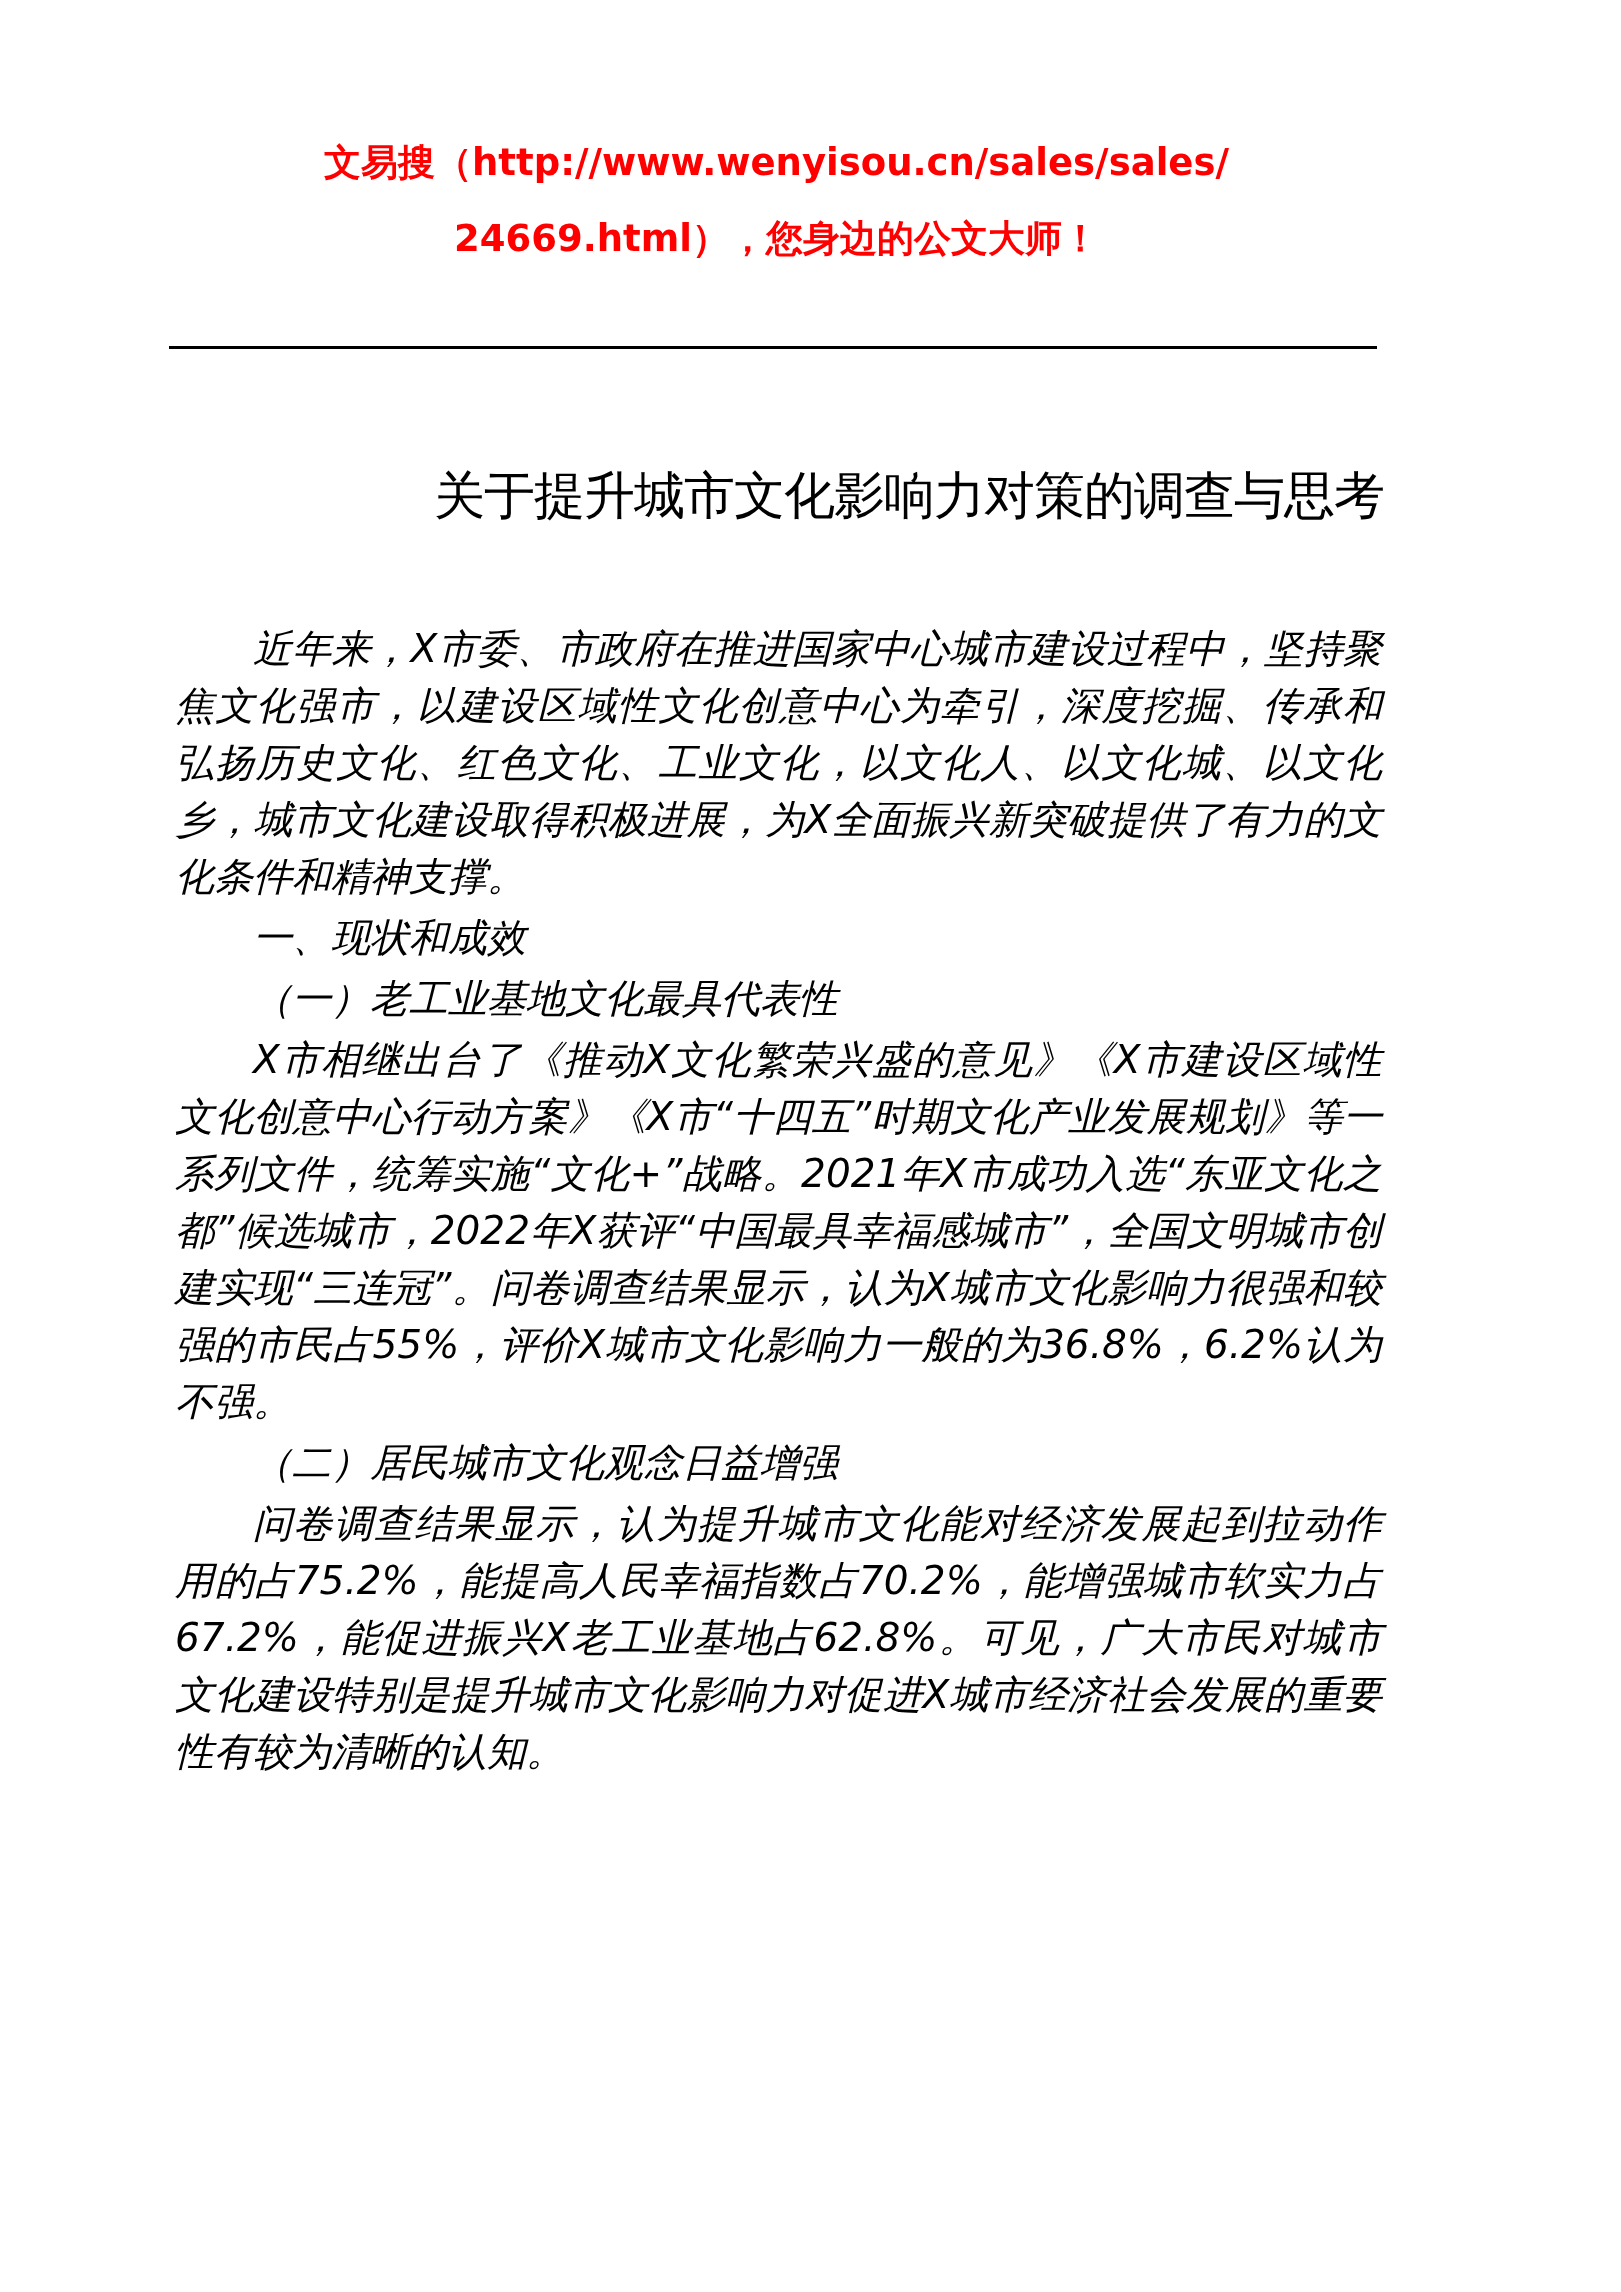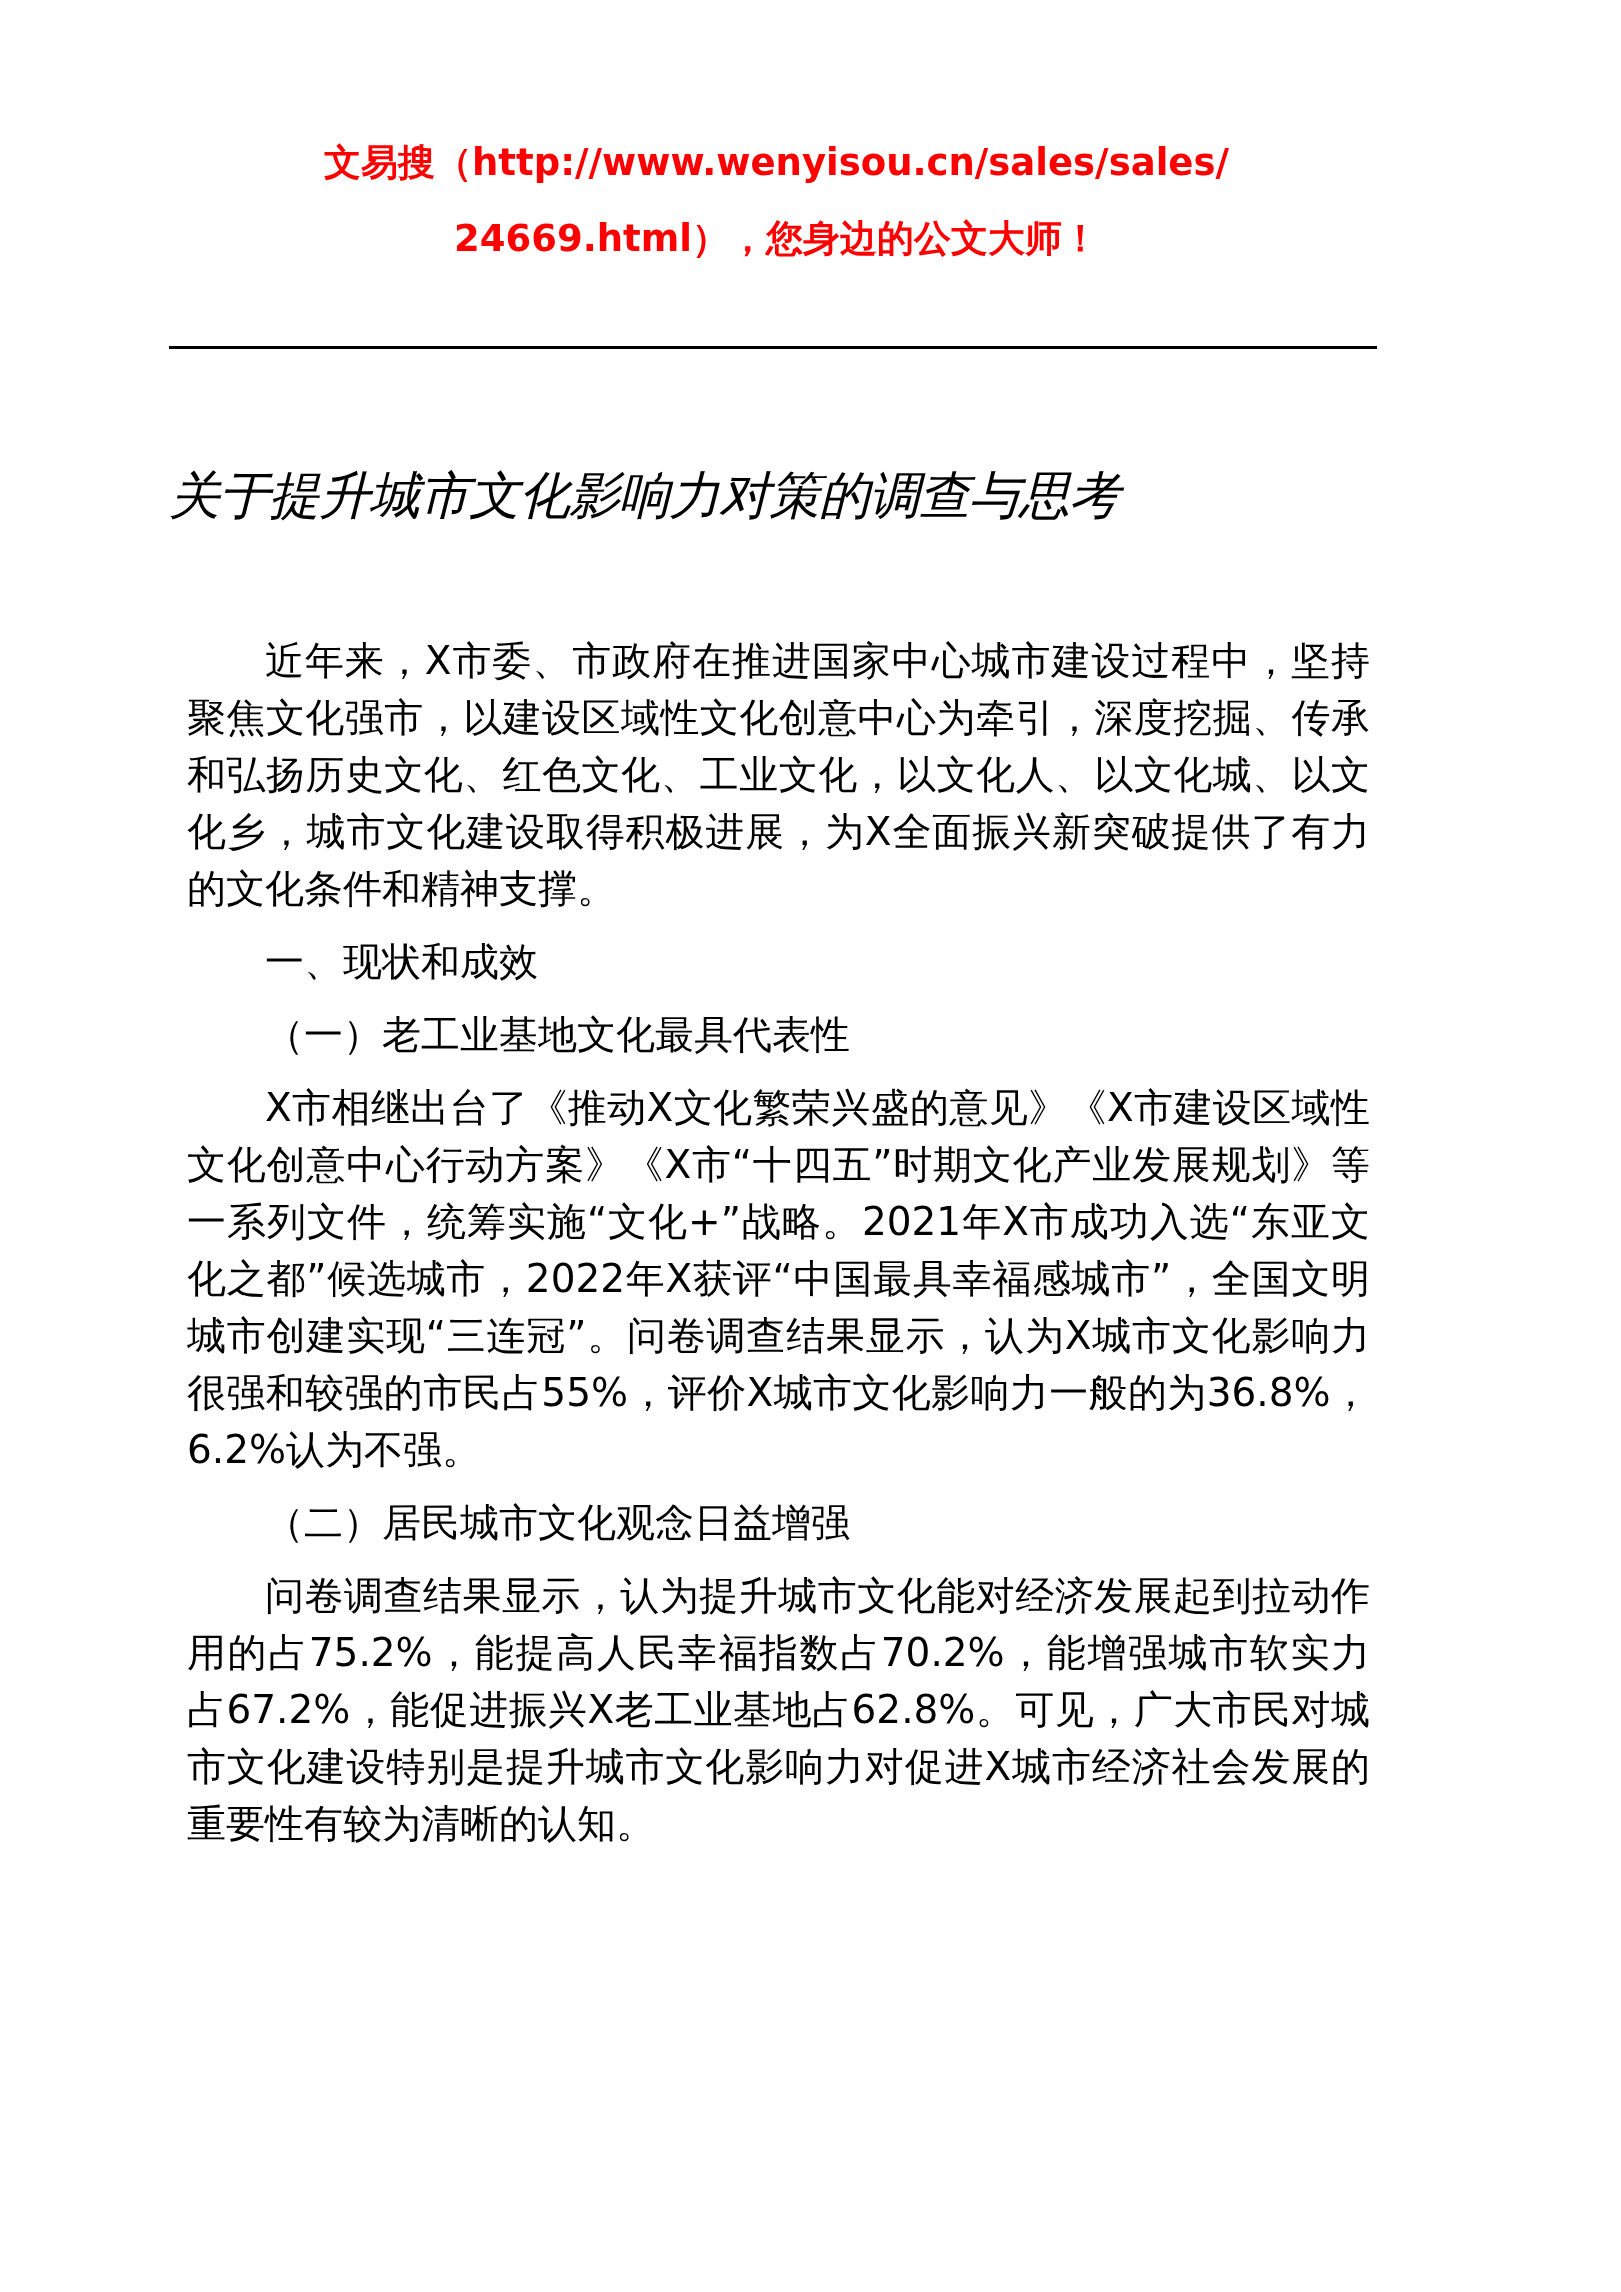"关于提升城市文化影响力对策的调查与思考" .title { font-style: italic -> none; text-align: left -> right }
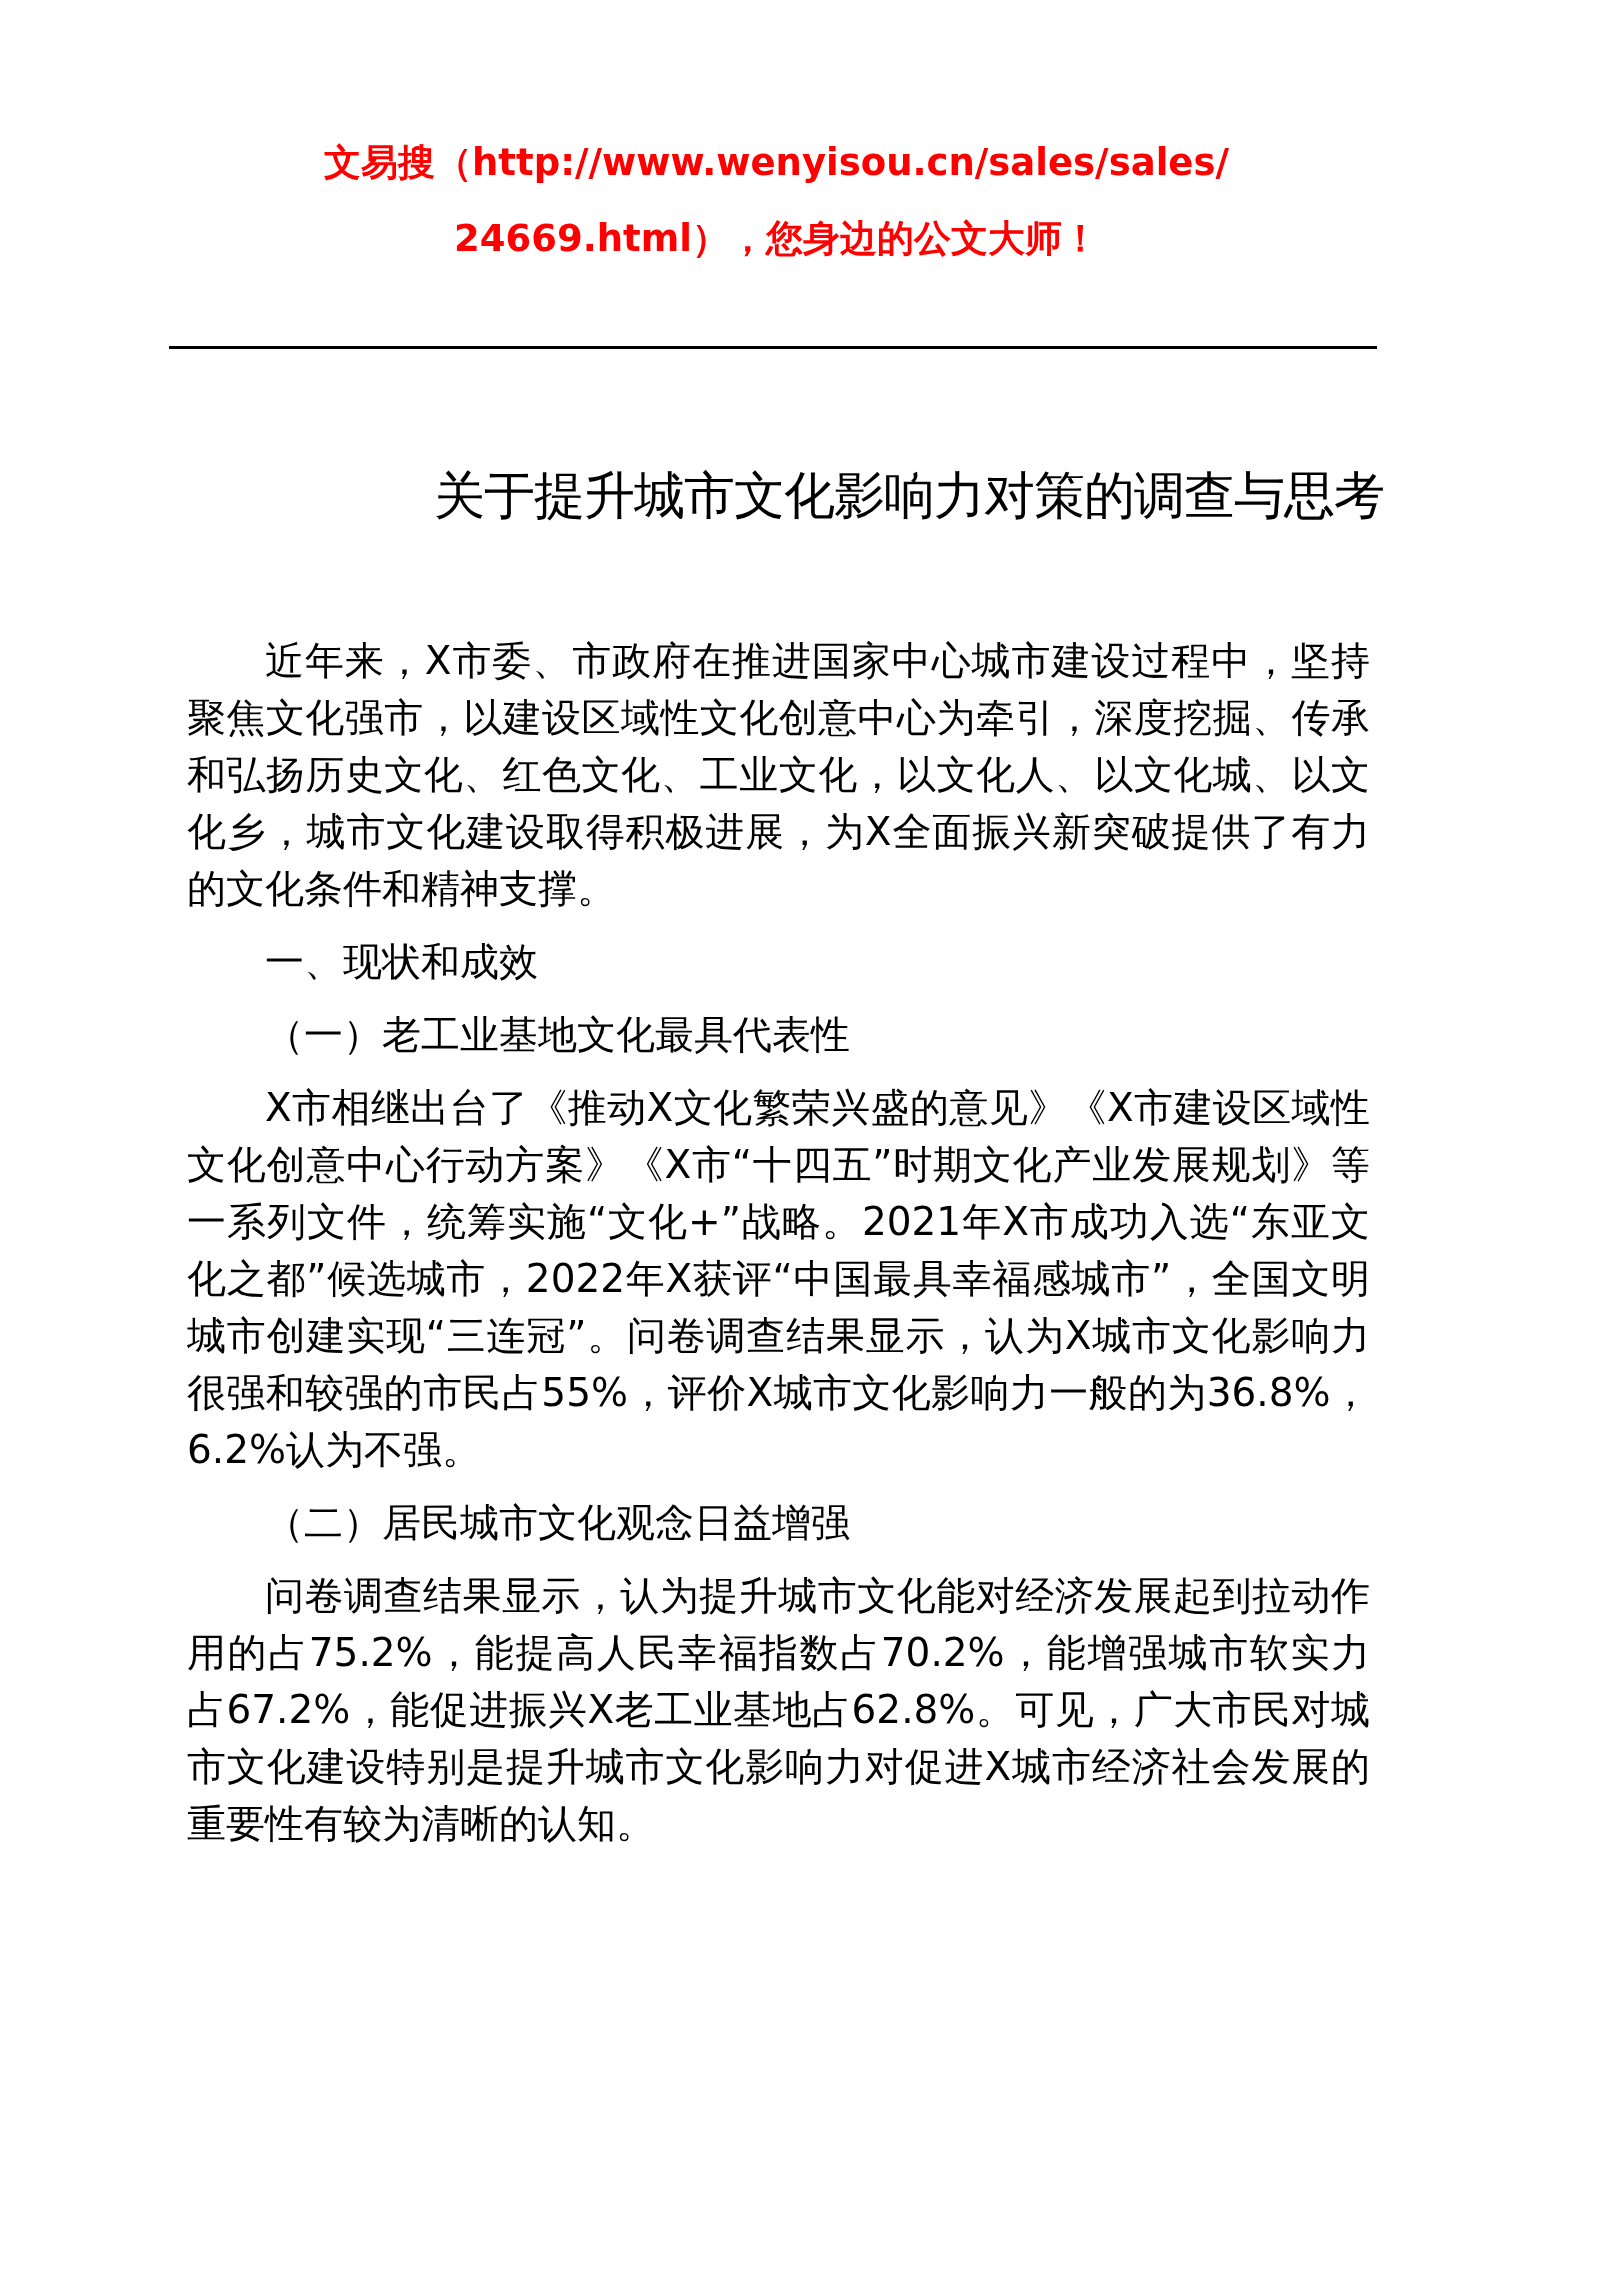"近年来，X市委、市政府在推进国家中心城市建设过程中，坚持聚焦文化强市，以建设区域" .body p { font-style: none -> italic; margin: 16px -> 4px }
